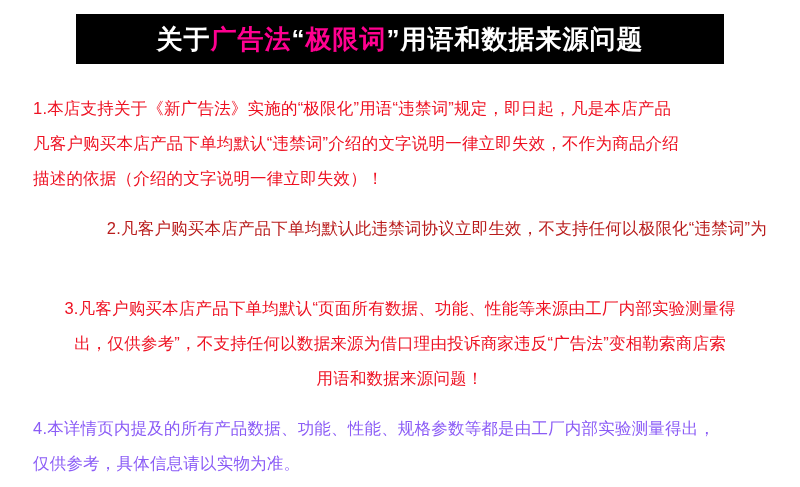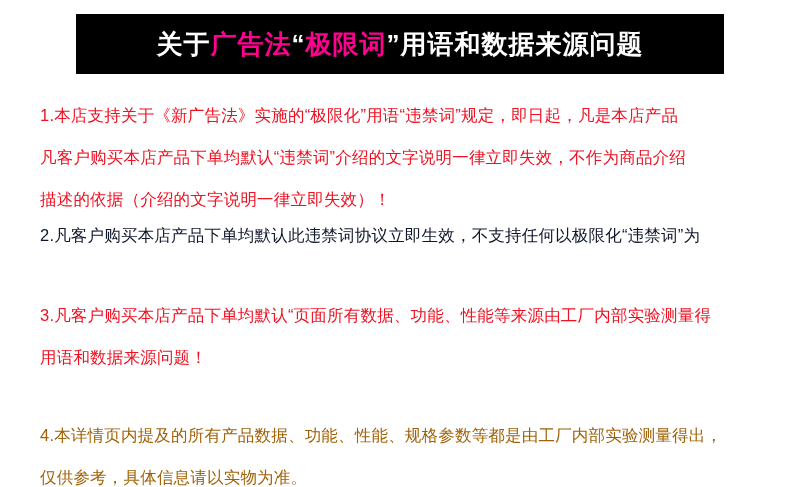"关于广告法“极限词”用语和数据来源问题" .banner { height: 60px -> 50px }
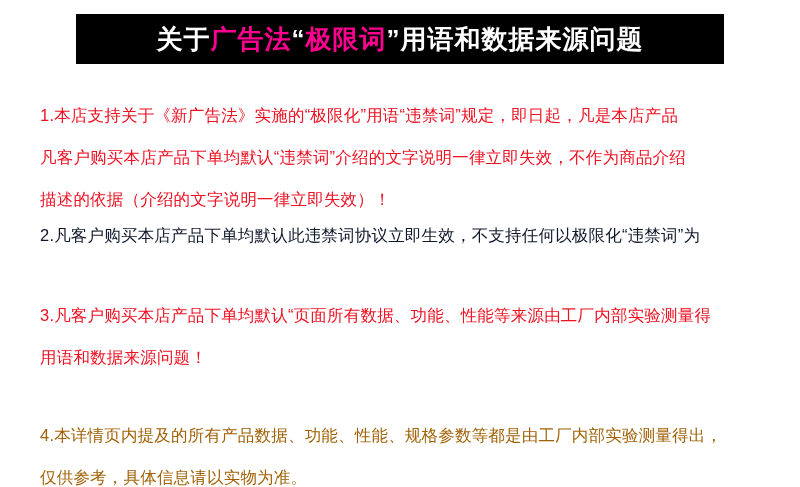"1.本店支持关于《新广告法》实施的“极限化”用语“违禁词”规定，即日起，凡是本店" .body-block p { margin: 12px -> 5px }
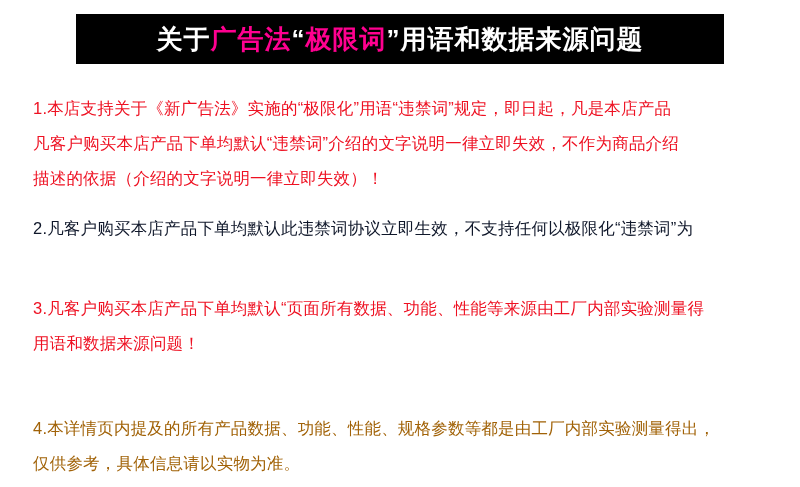"2.凡客户购买本店产品下单均默认此违禁词协议立即生效，不支持任何以极限化“违禁词" div.body-block { color: #0f172a -> #b91c1c; text-align: none -> right }
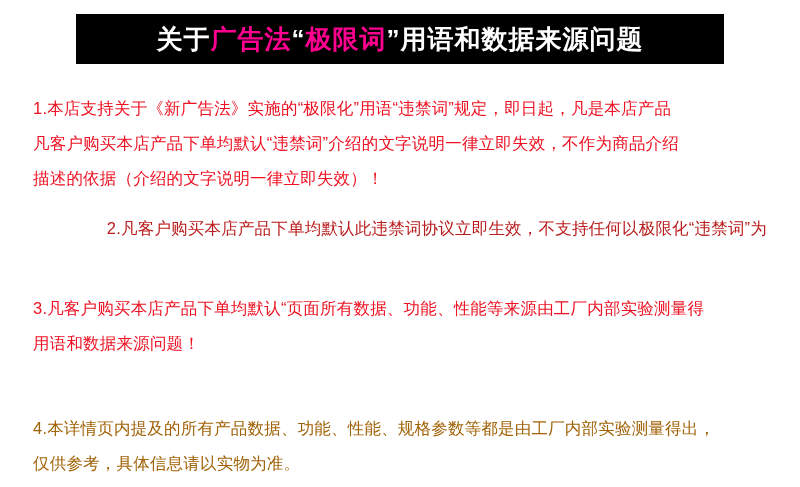"3.凡客户购买本店产品下单均默认“页面所有数据、功能、性能等来源由工厂内部实验测" div.body-block { text-align: none -> center }
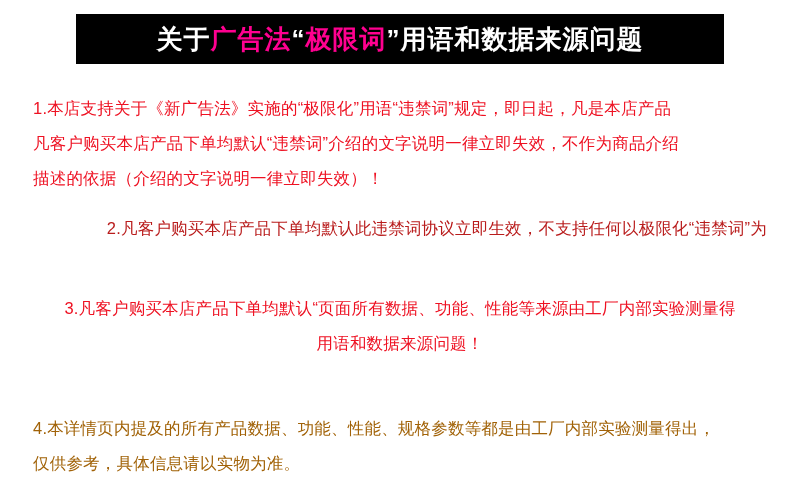"出，仅供参考”，不支持任何以数据来源为借口理由投诉商家违反“广告法”变相勒索商店" p { html: none -> <p>出，仅供参考”，不支持任何以数据来源为借口理由投诉商家违反“广告法”变相勒索商店索</p> }
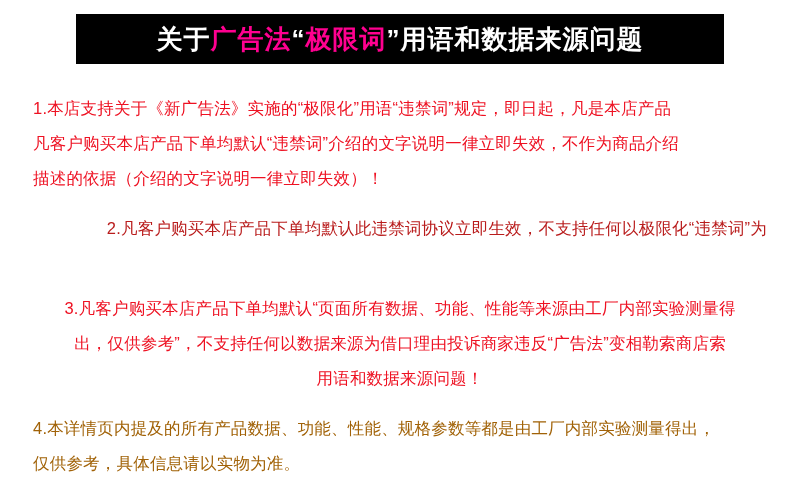"4.本详情页内提及的所有产品数据、功能、性能、规格参数等都是由工厂内部实验测量得" div.body-block { color: #a16207 -> #8b5cf6 }
